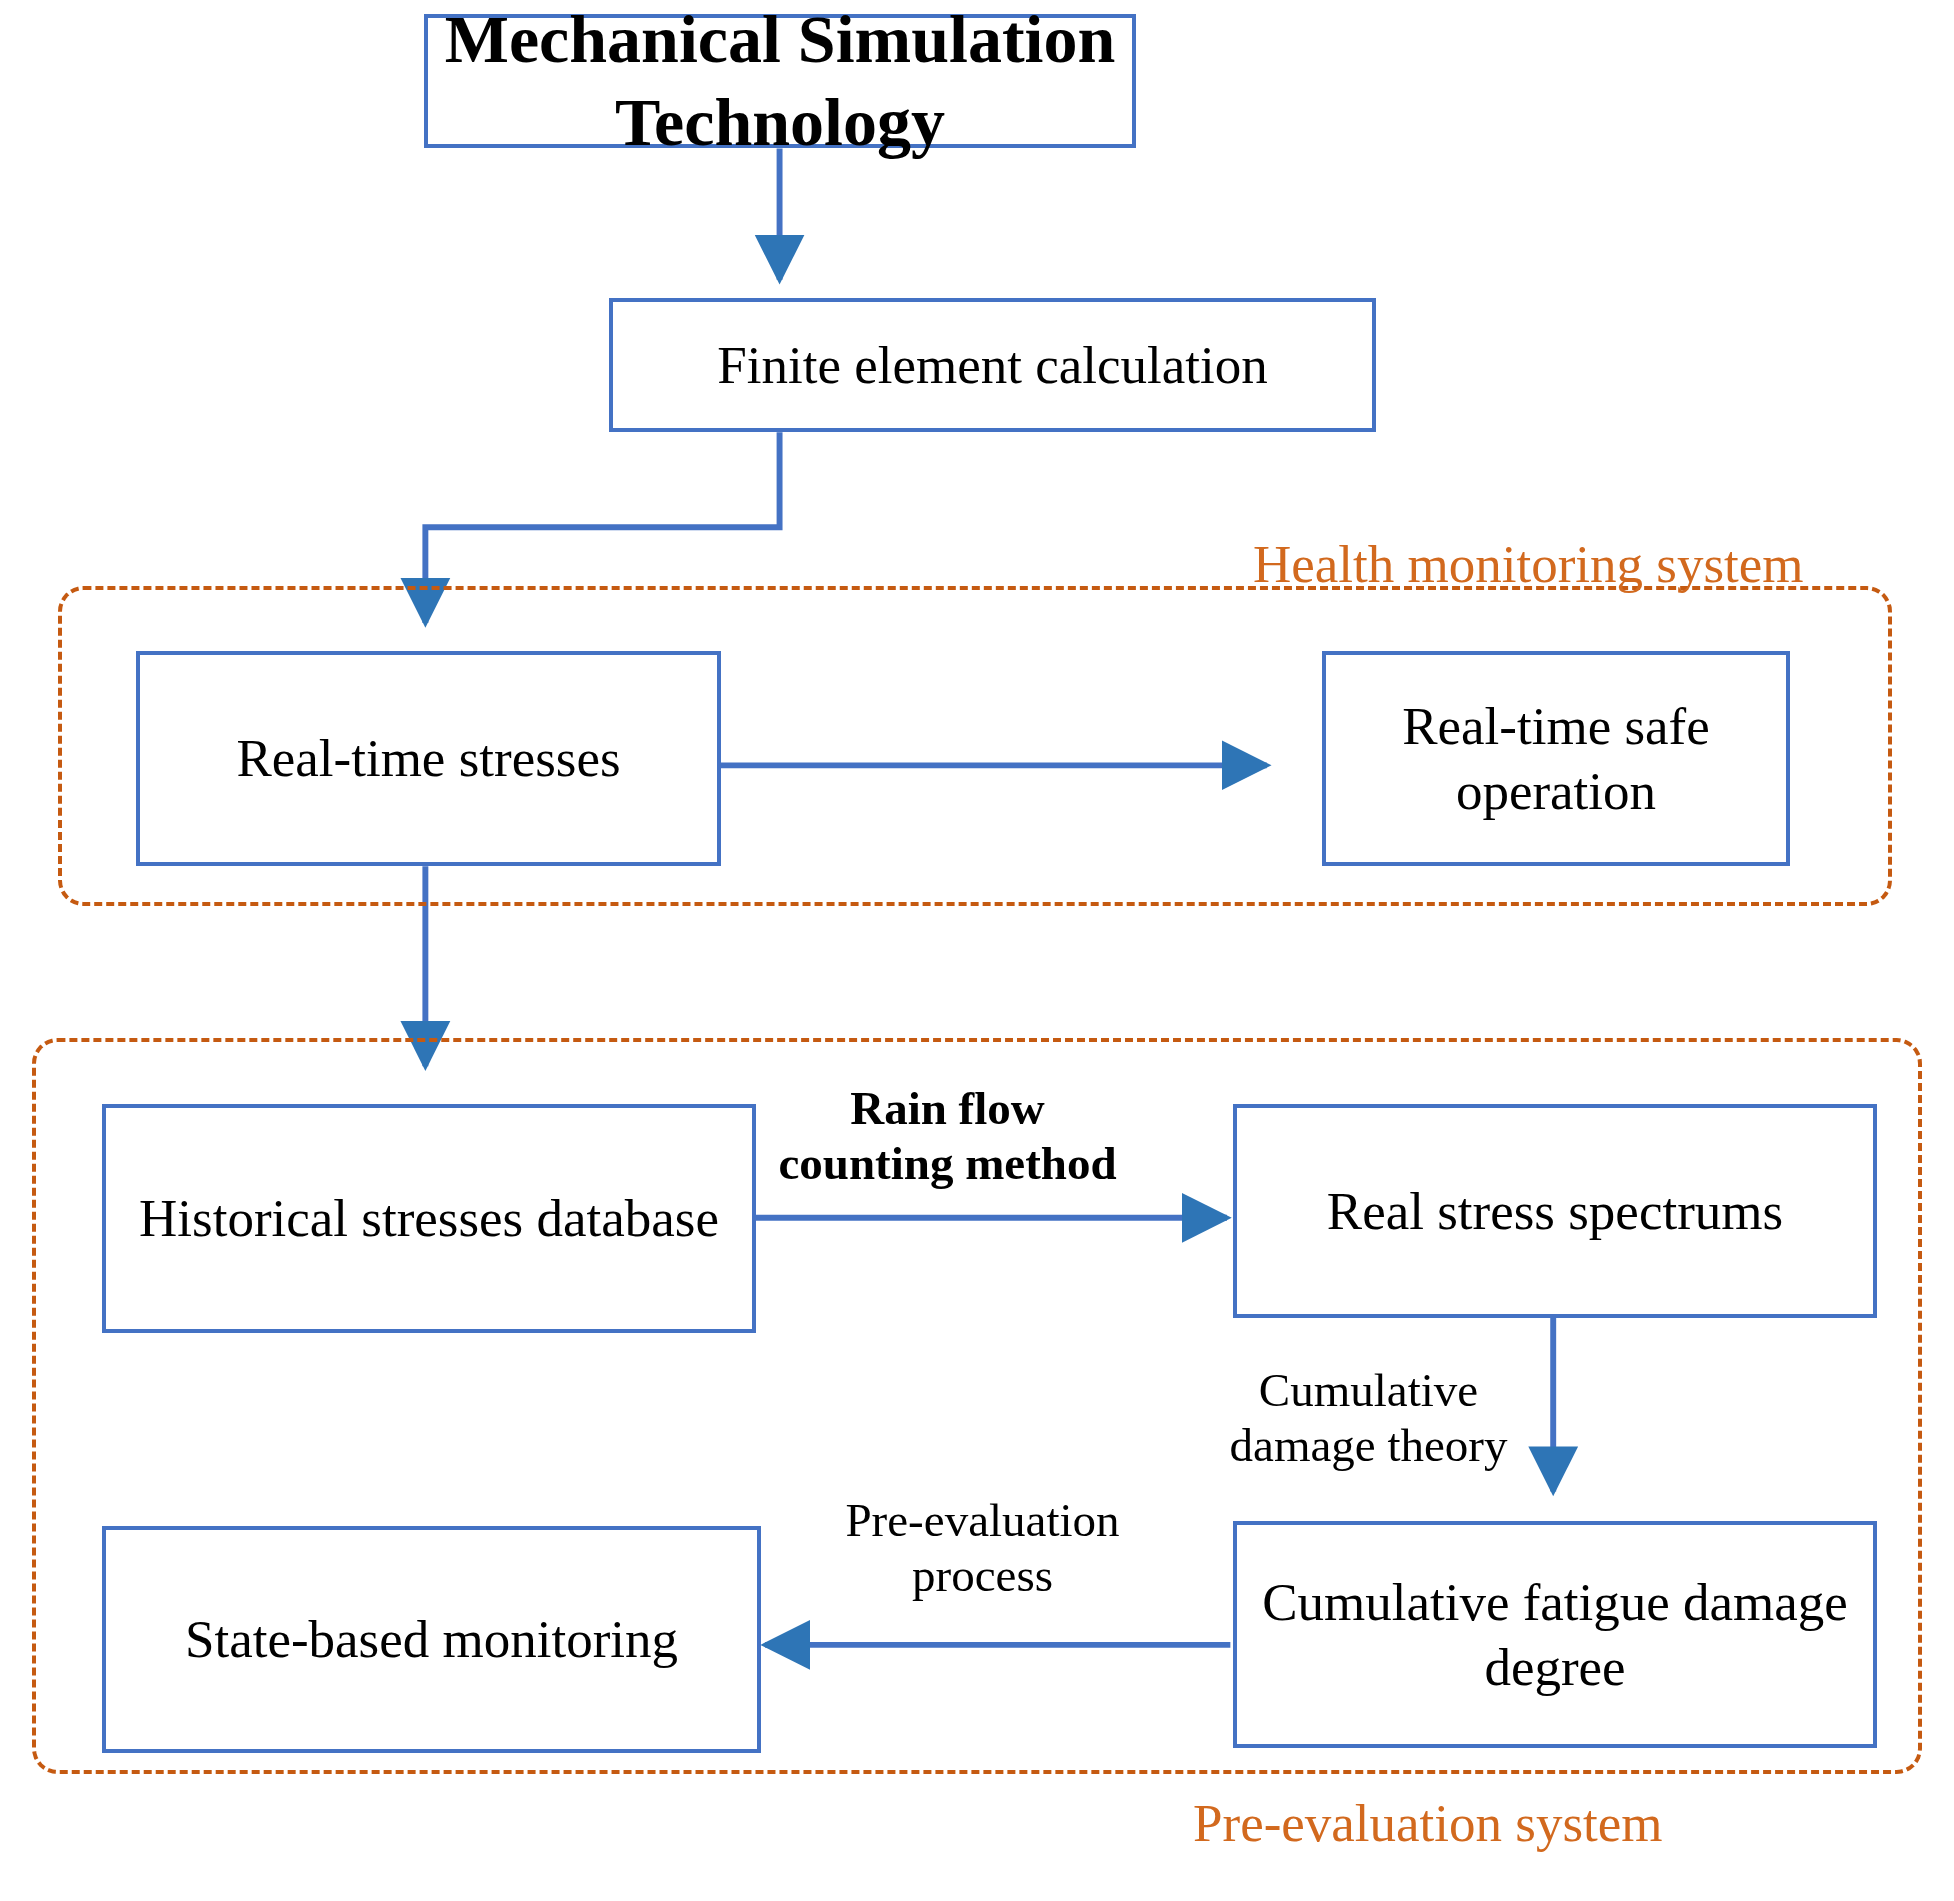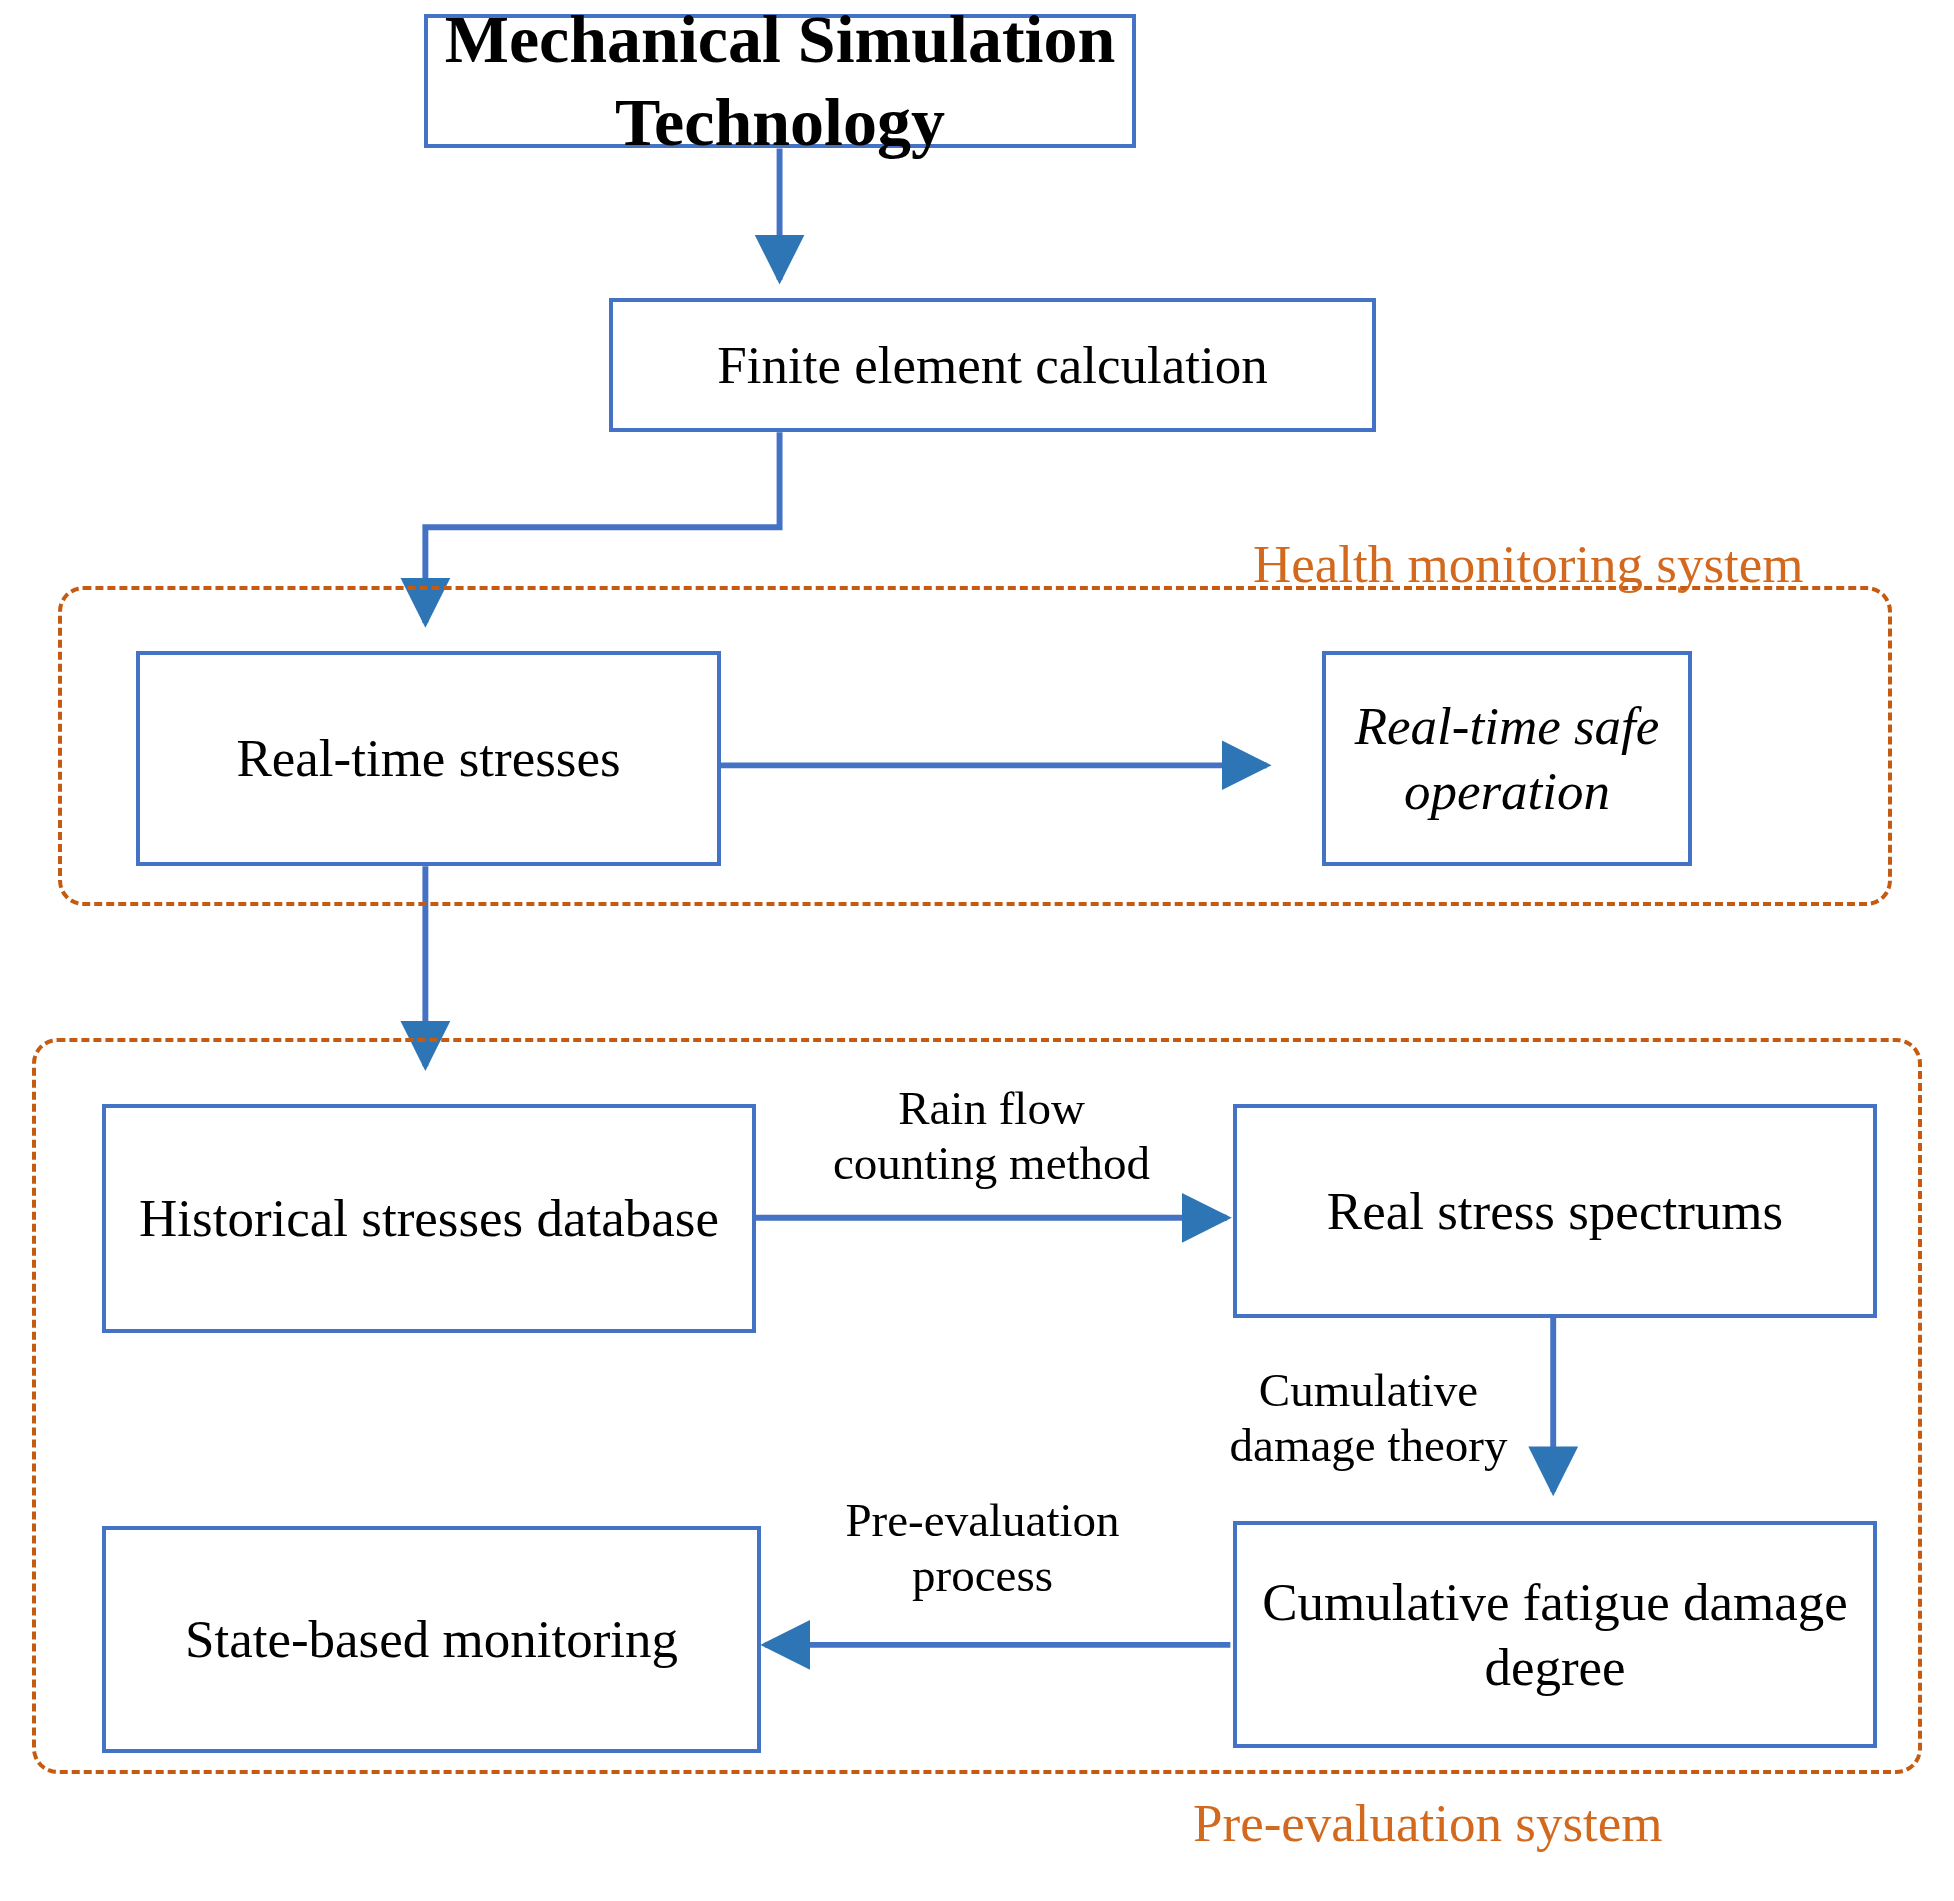"Real-time safe operation" div.box { font-style: italic -> none; width: 370px -> 468px }
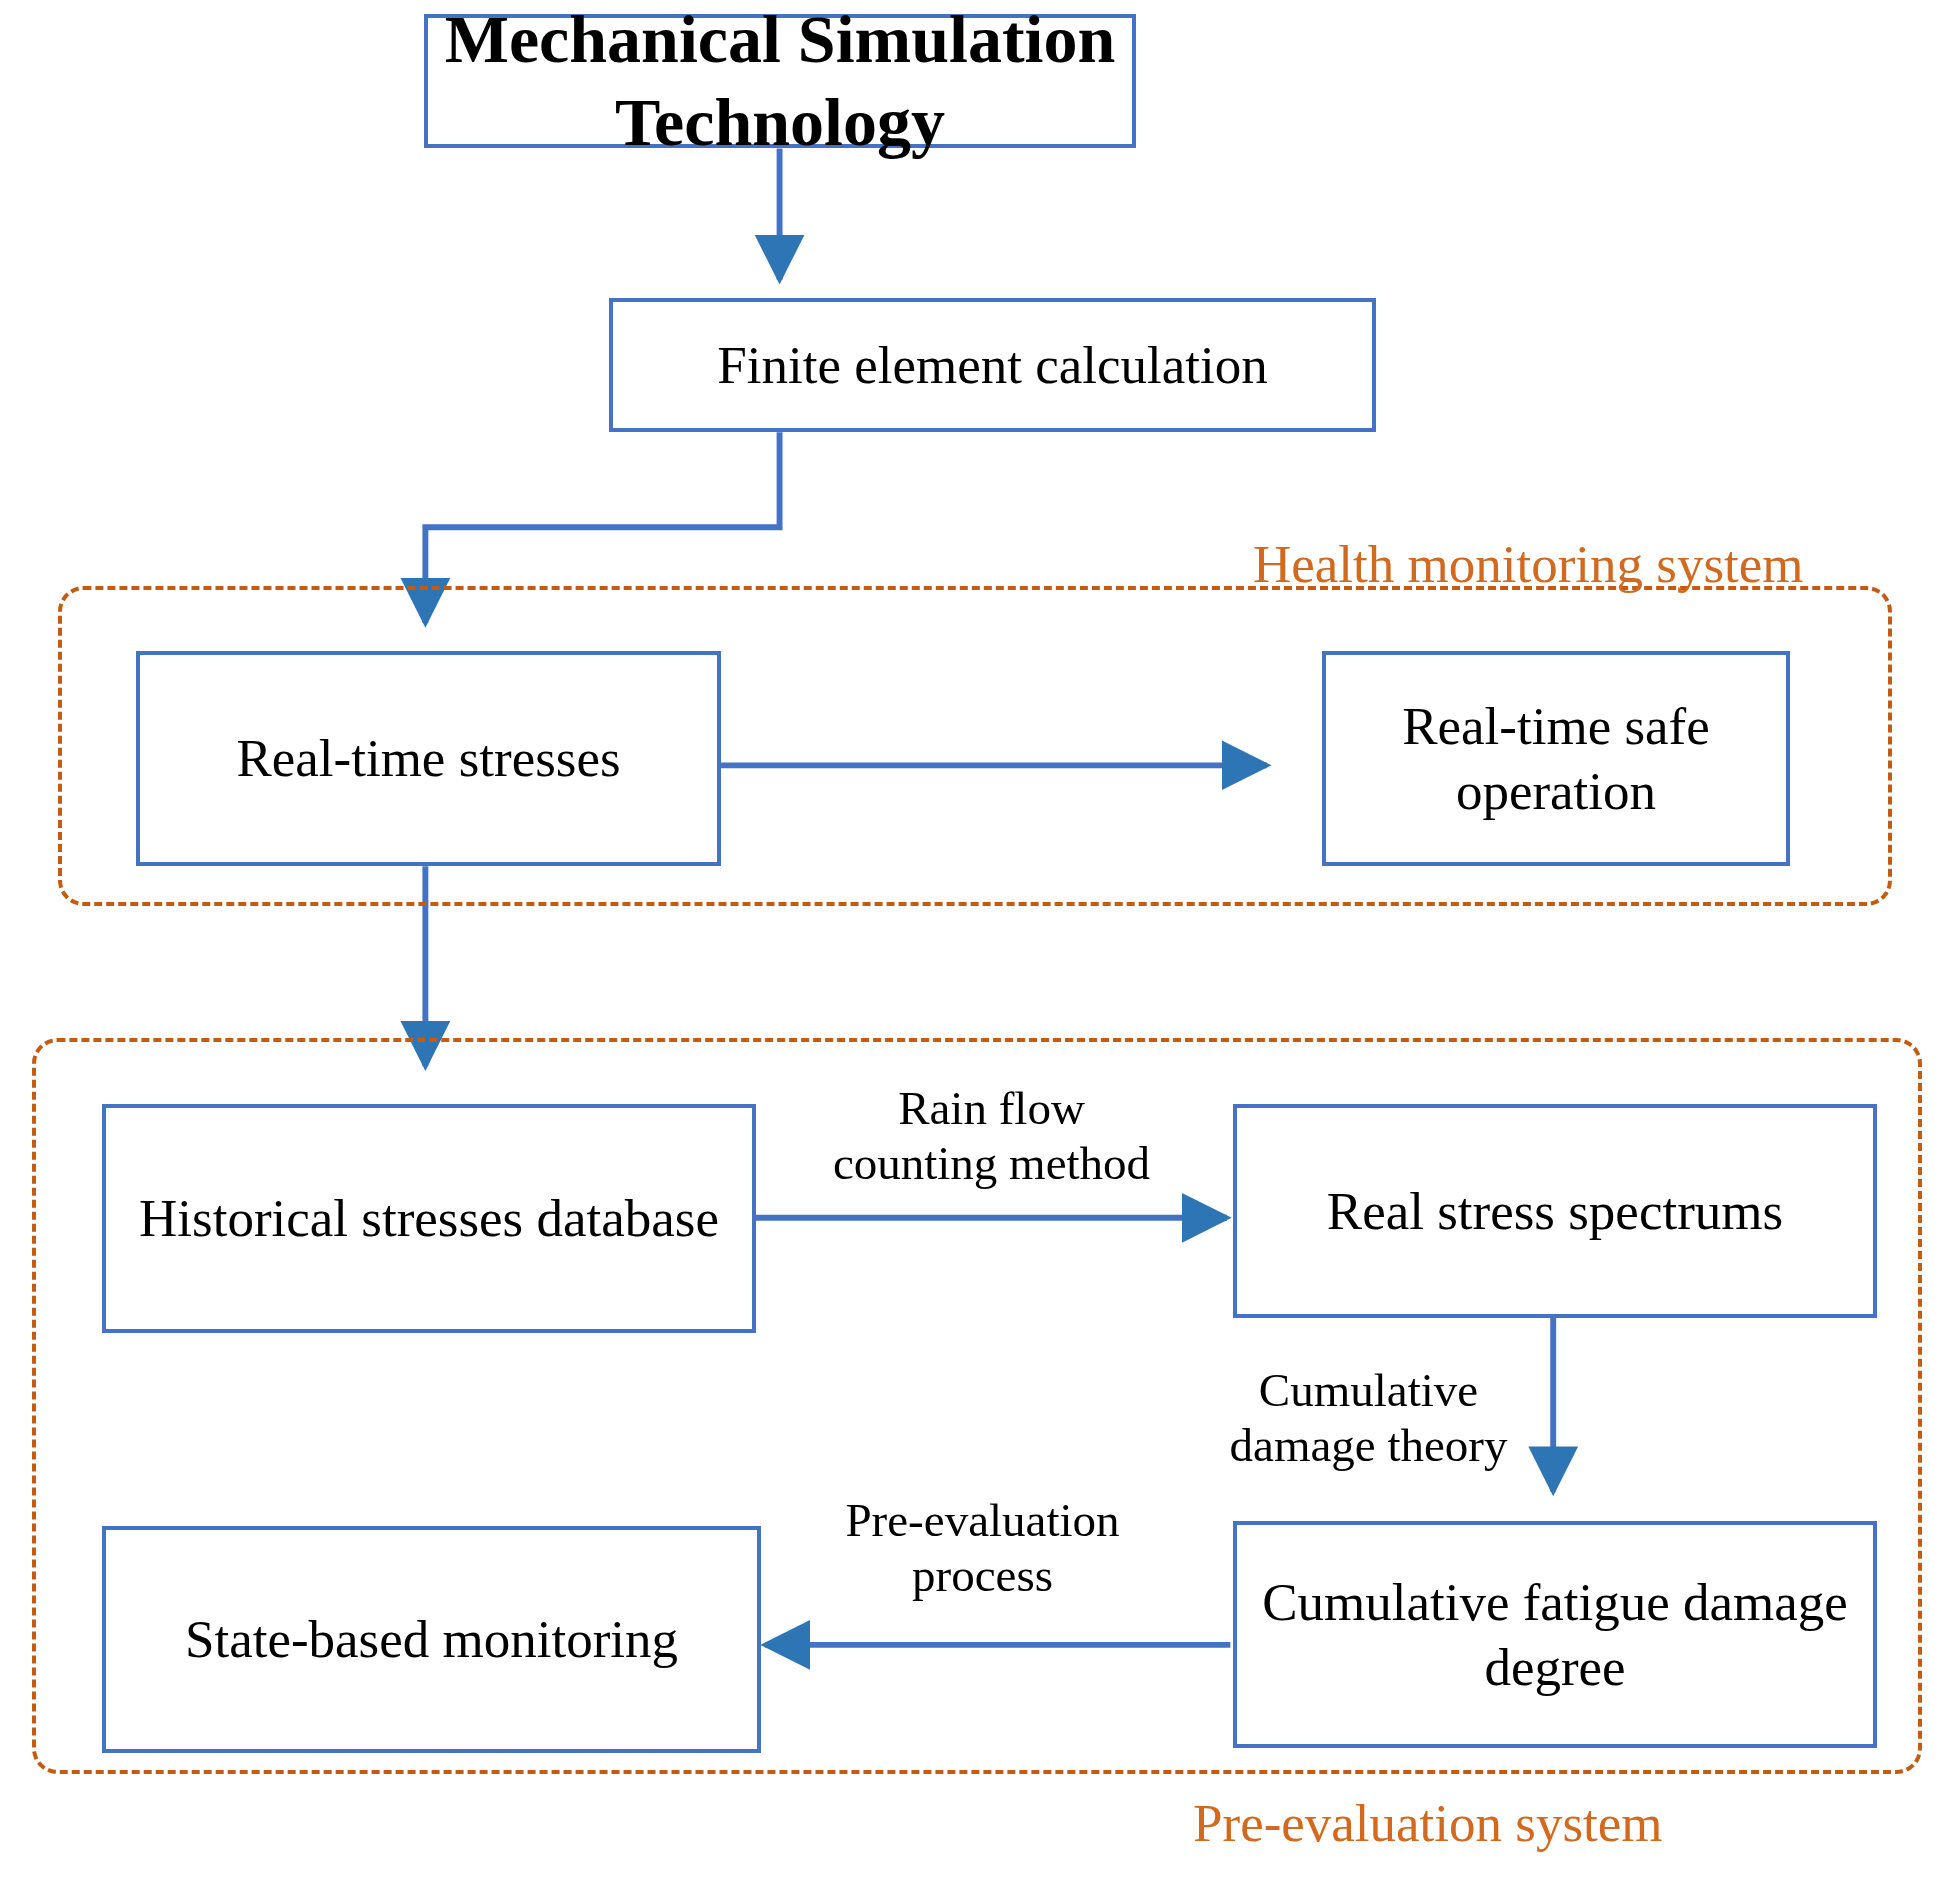"Rain flow" div.edge-label { font-weight: none -> bold; left: 788px -> 744px }
